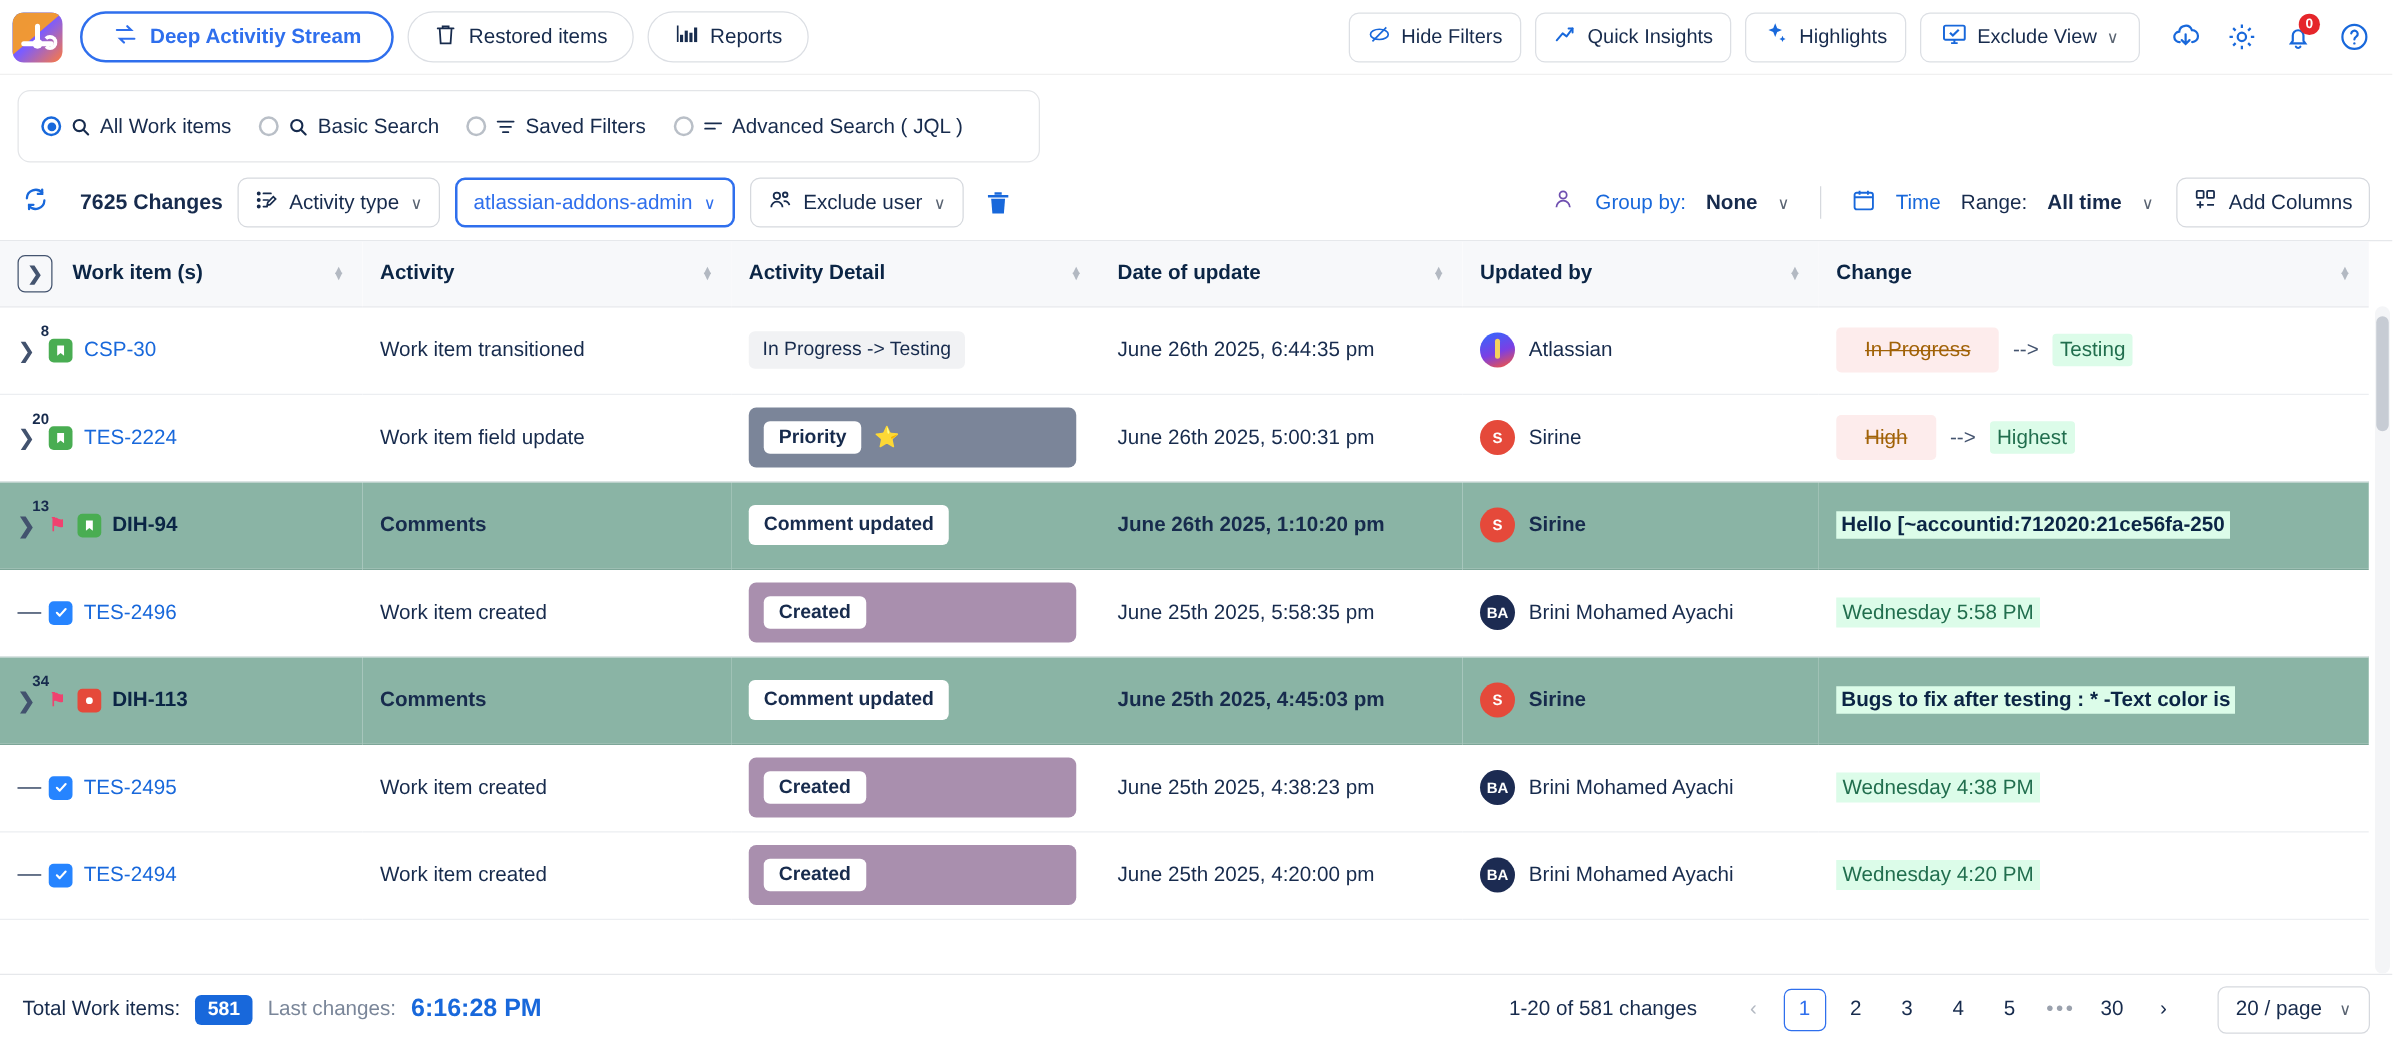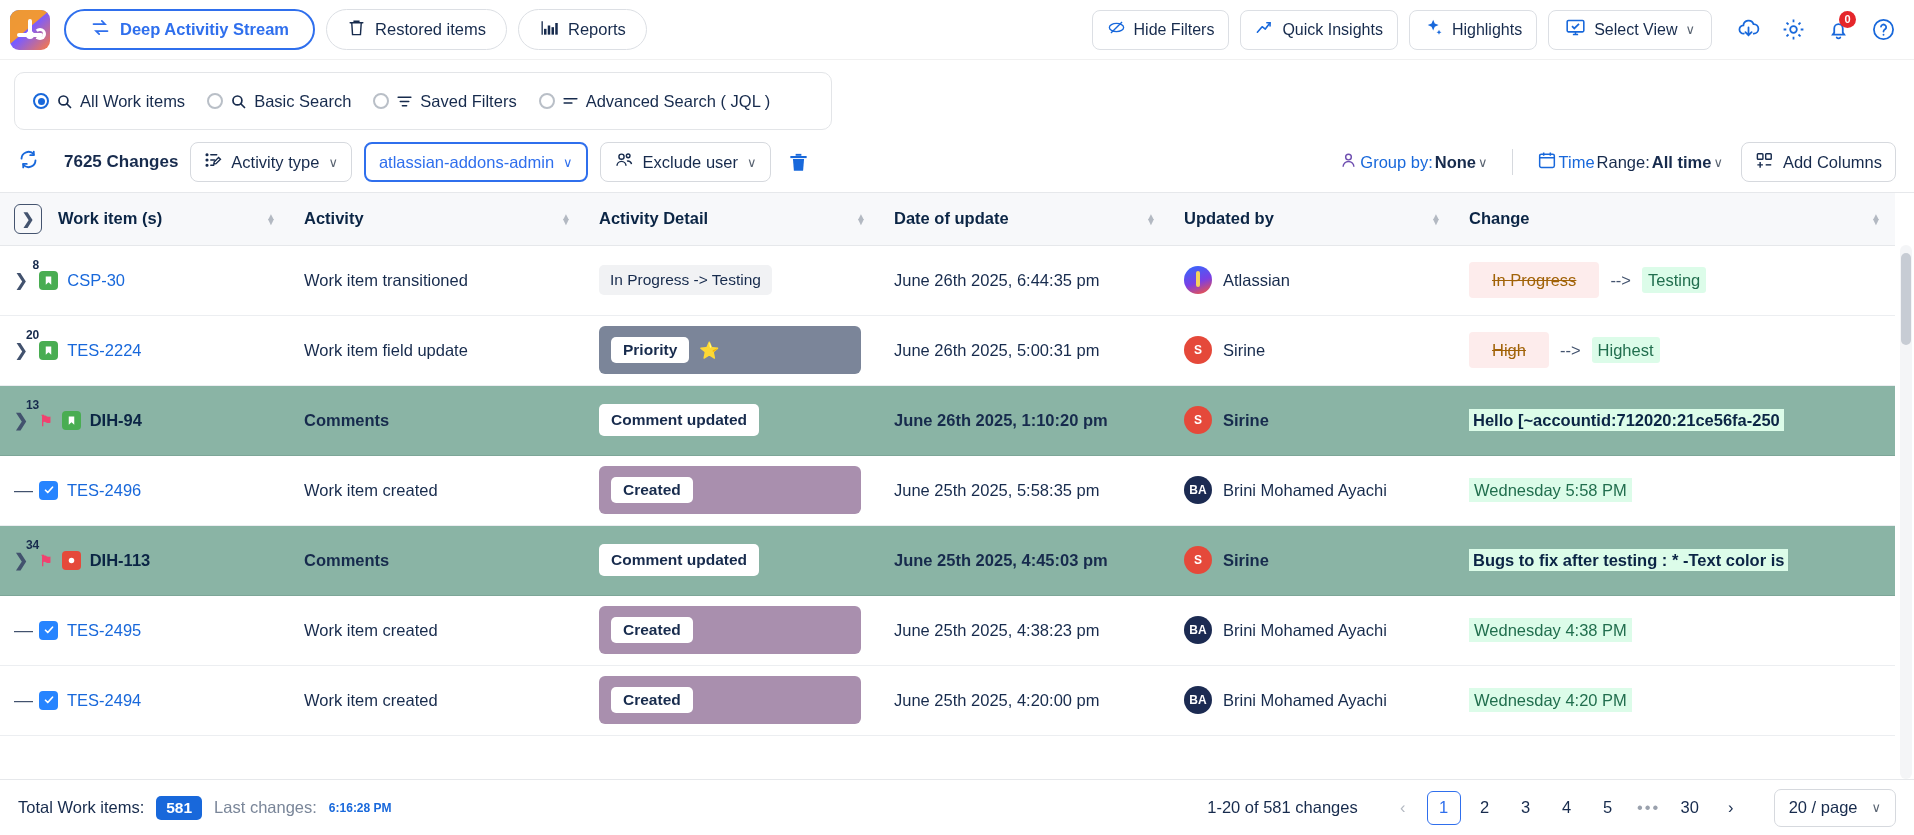"Select View" span { text: Select -> Exclude }
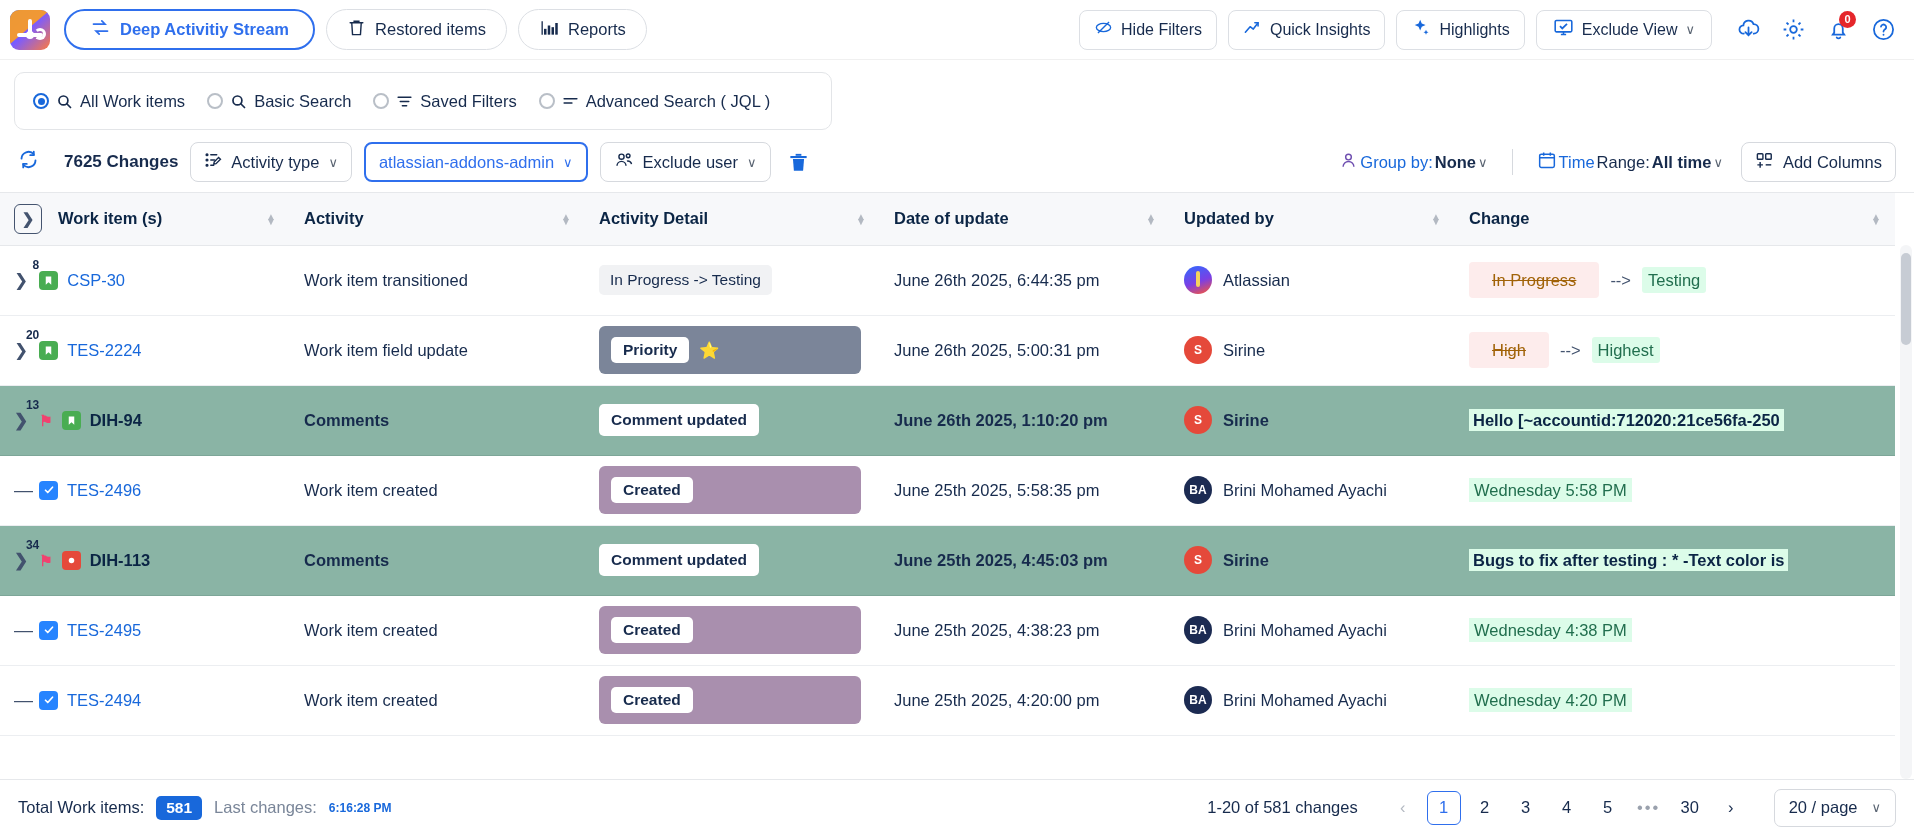"Group by:" .inline-ctl { gap: 2px -> 16px }
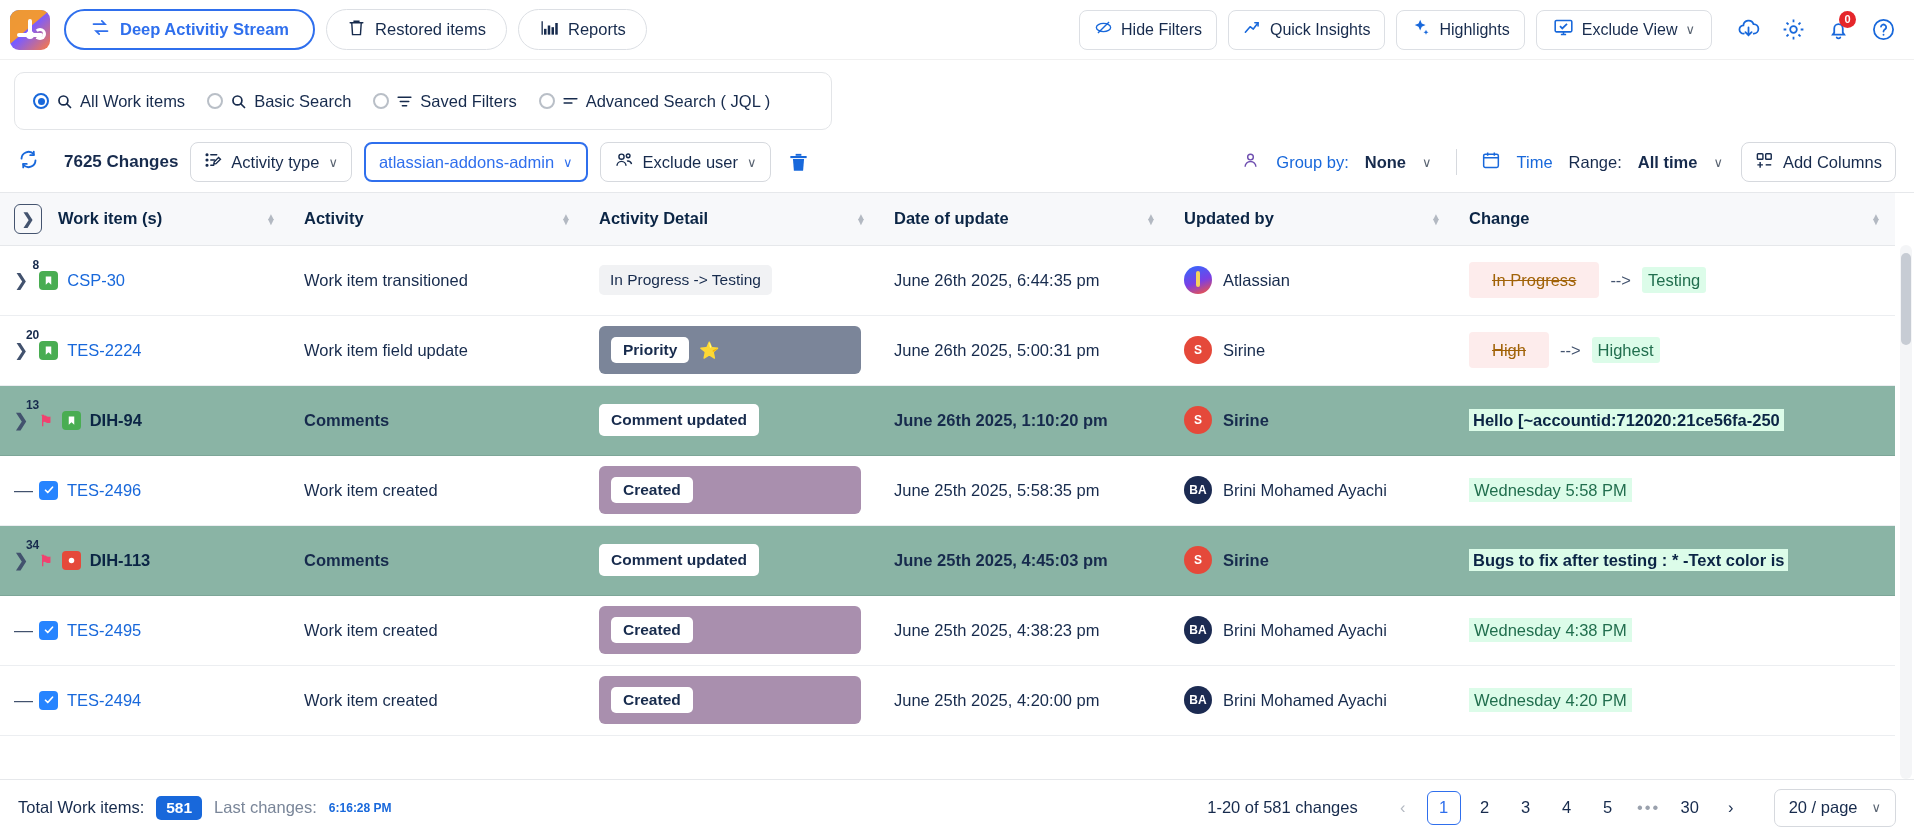"6:16:28 PM" .blue-strong { font-size: 12px -> 20px }
